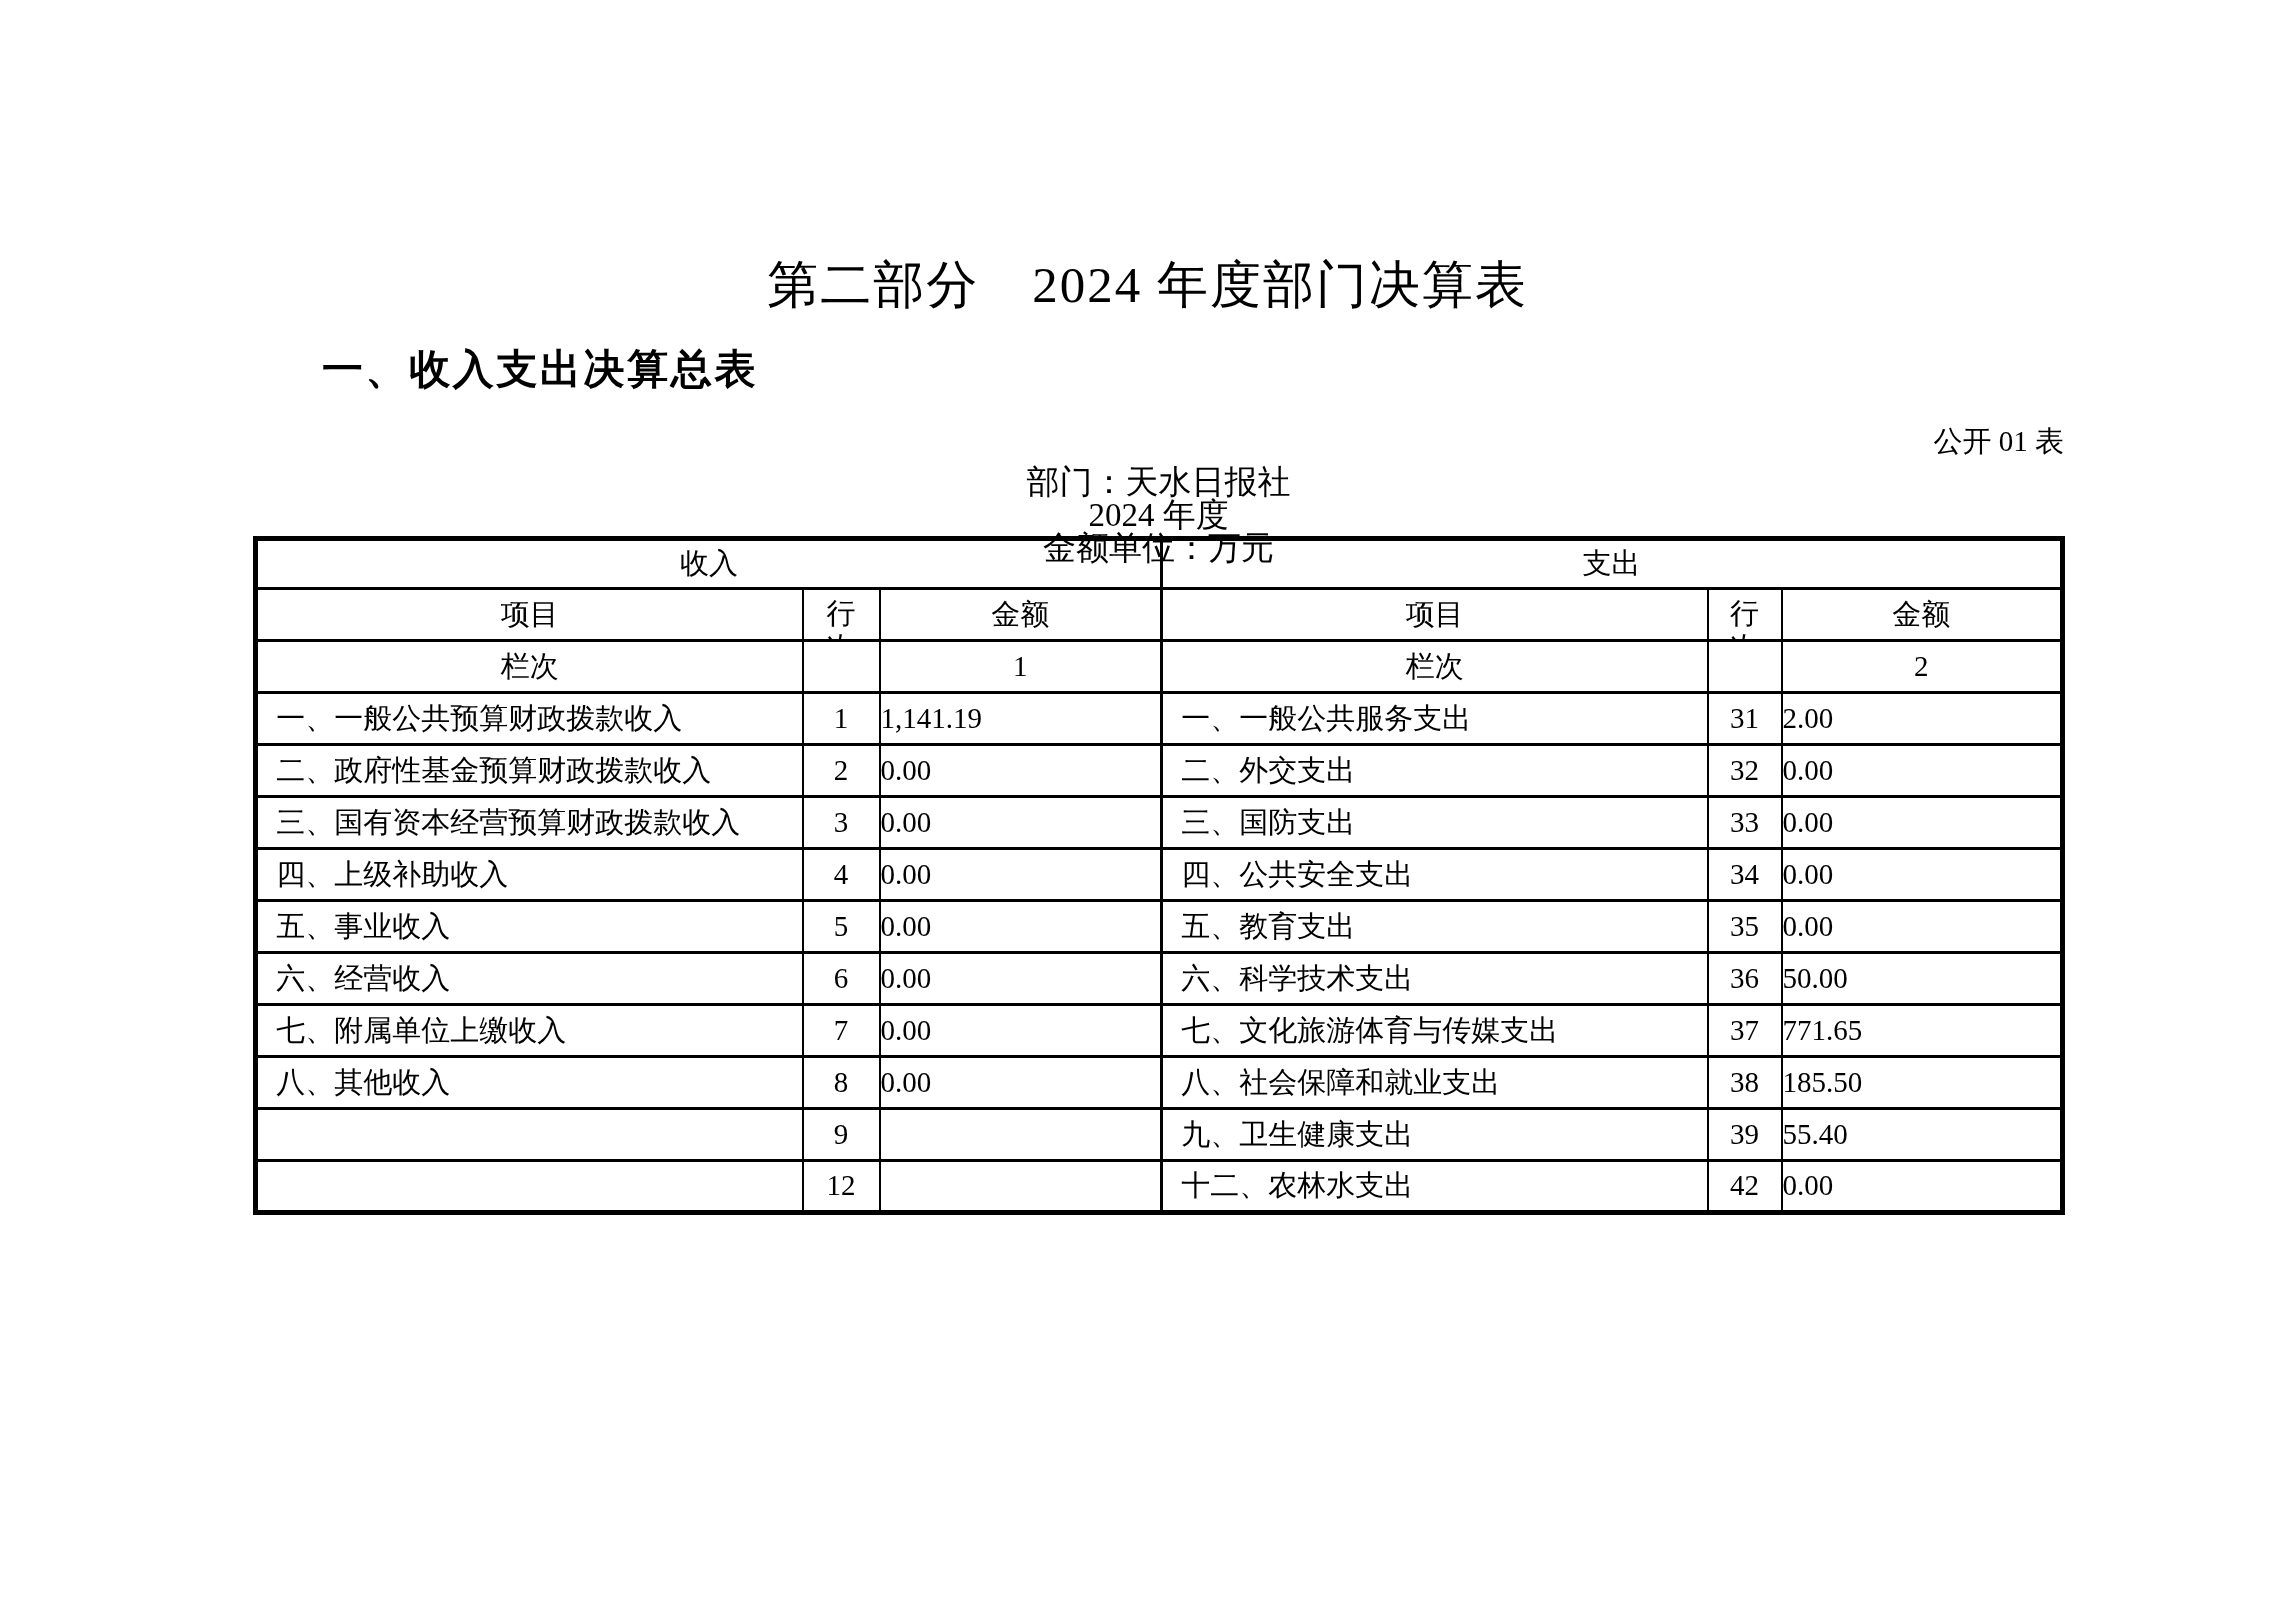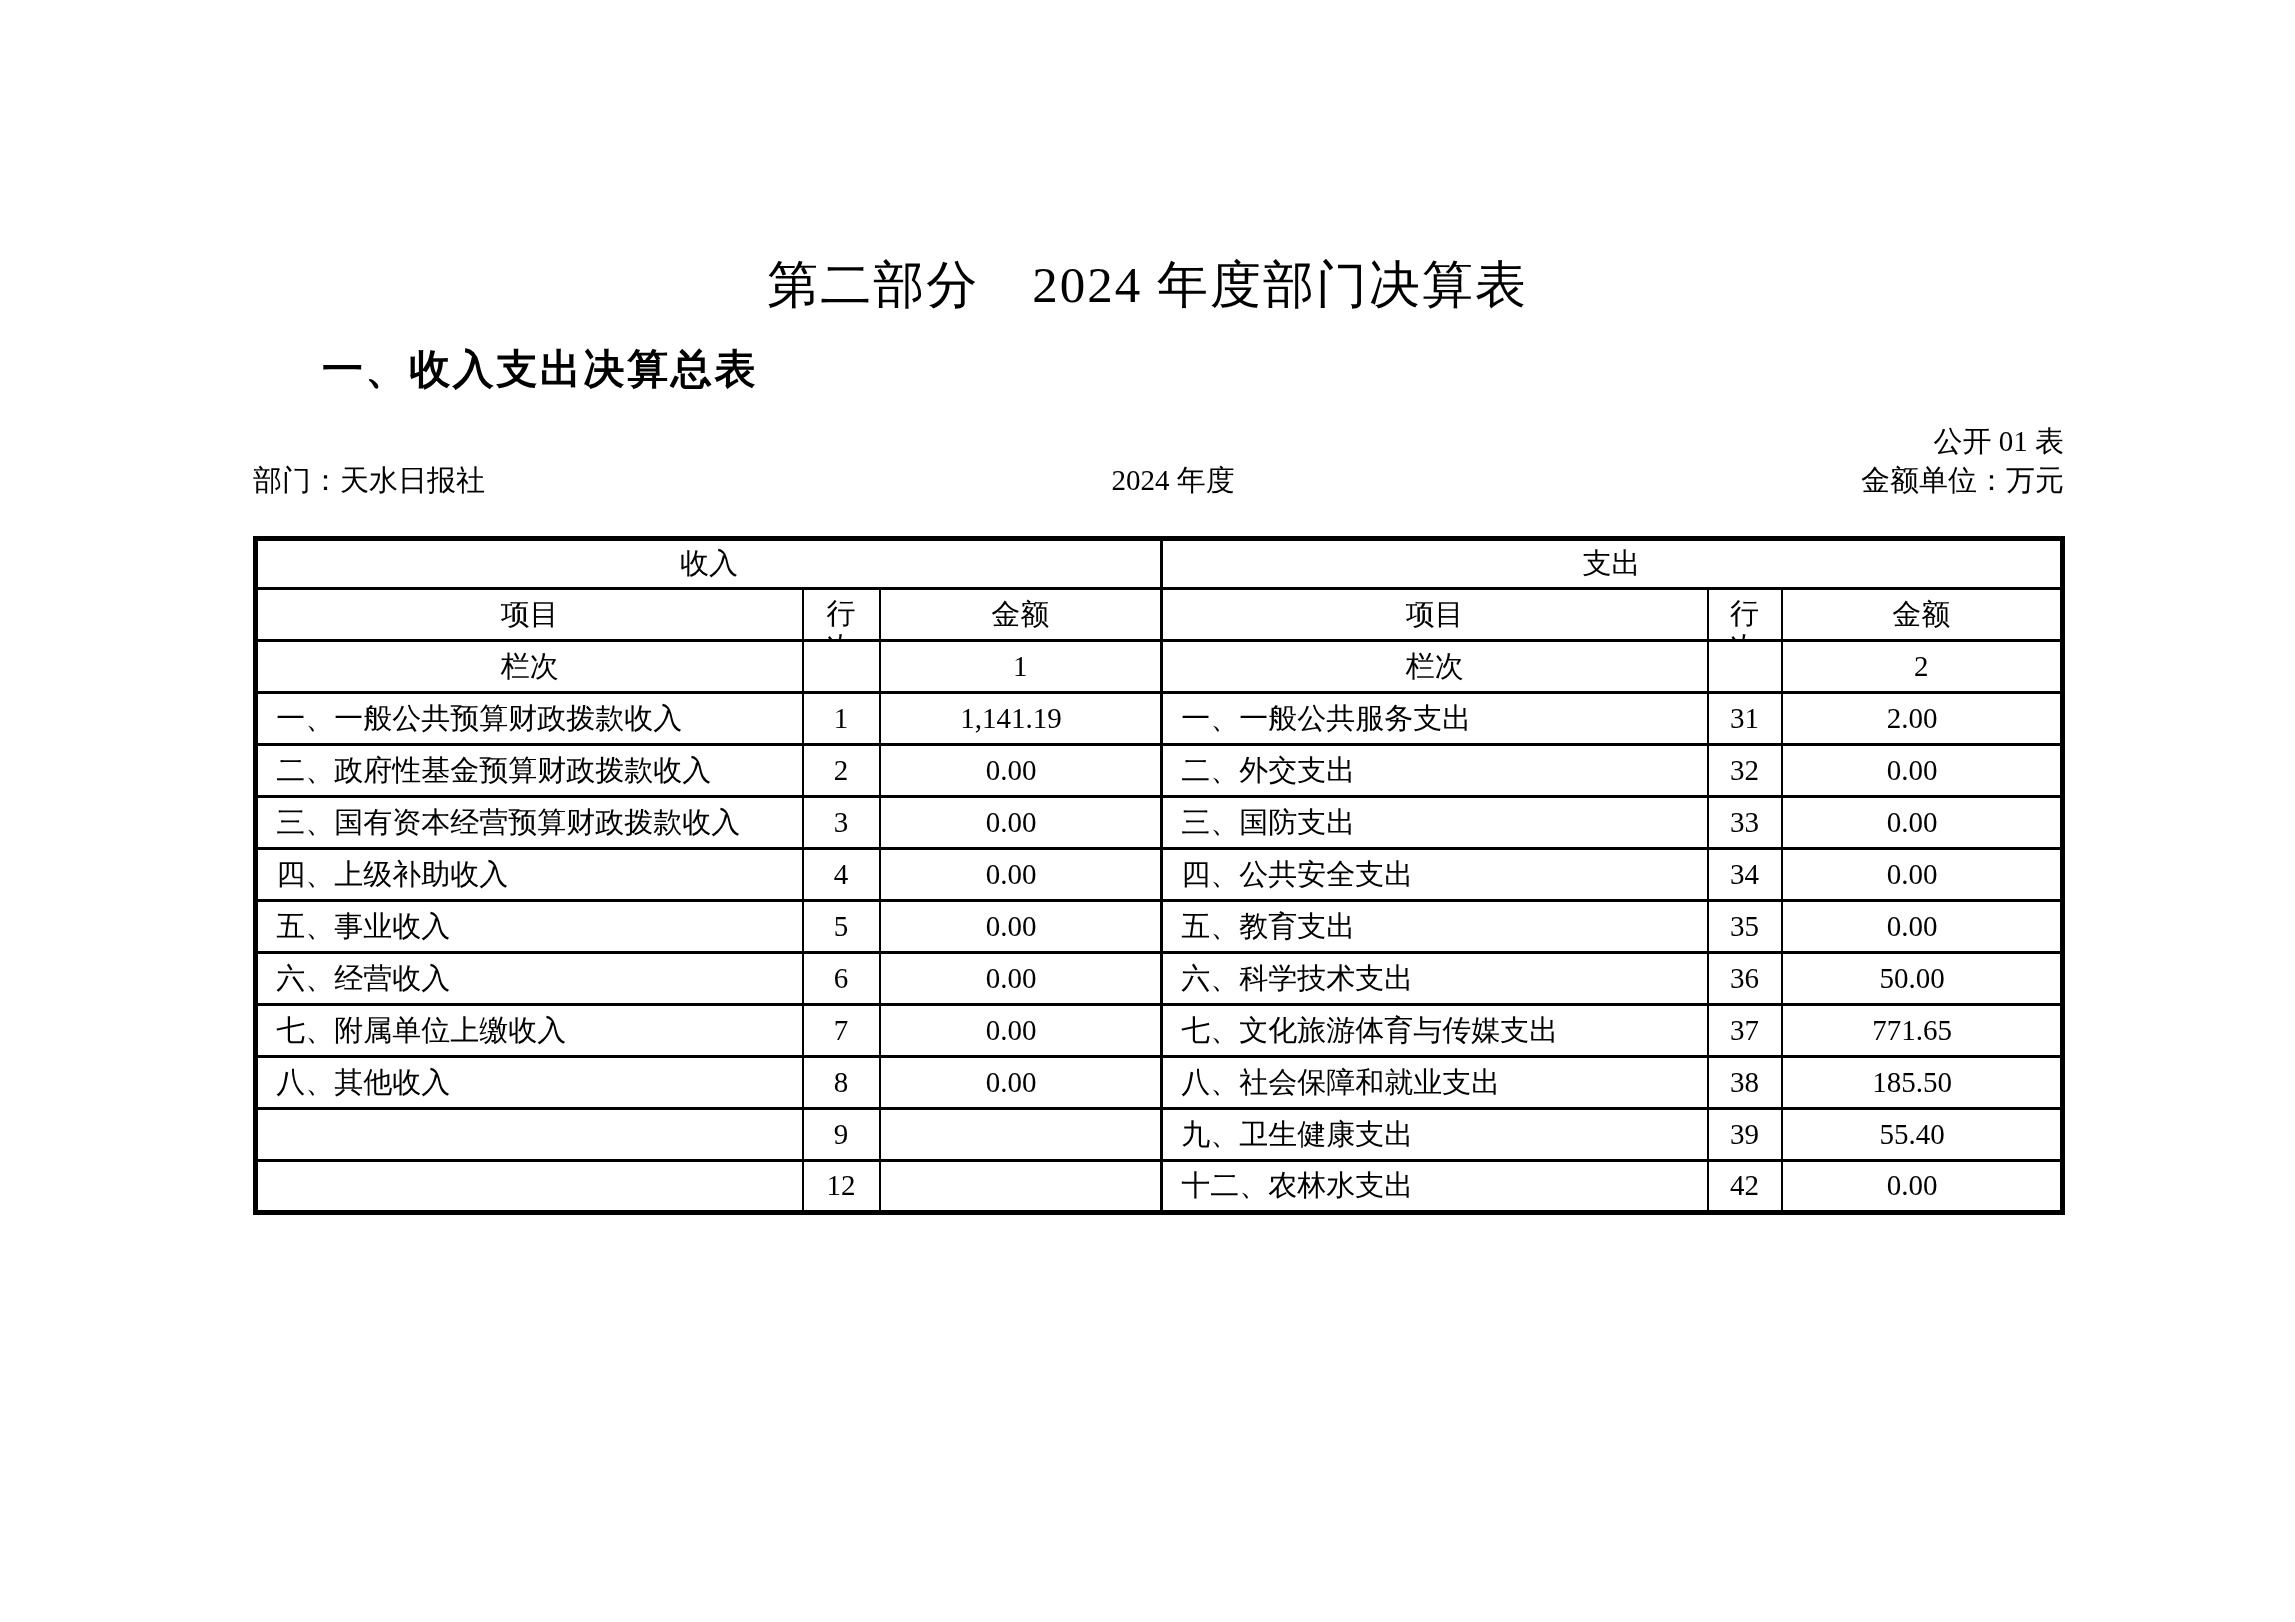"部门：天水日报社" .meta-row { flex-direction: none -> column; font-size: 29px -> 33px }
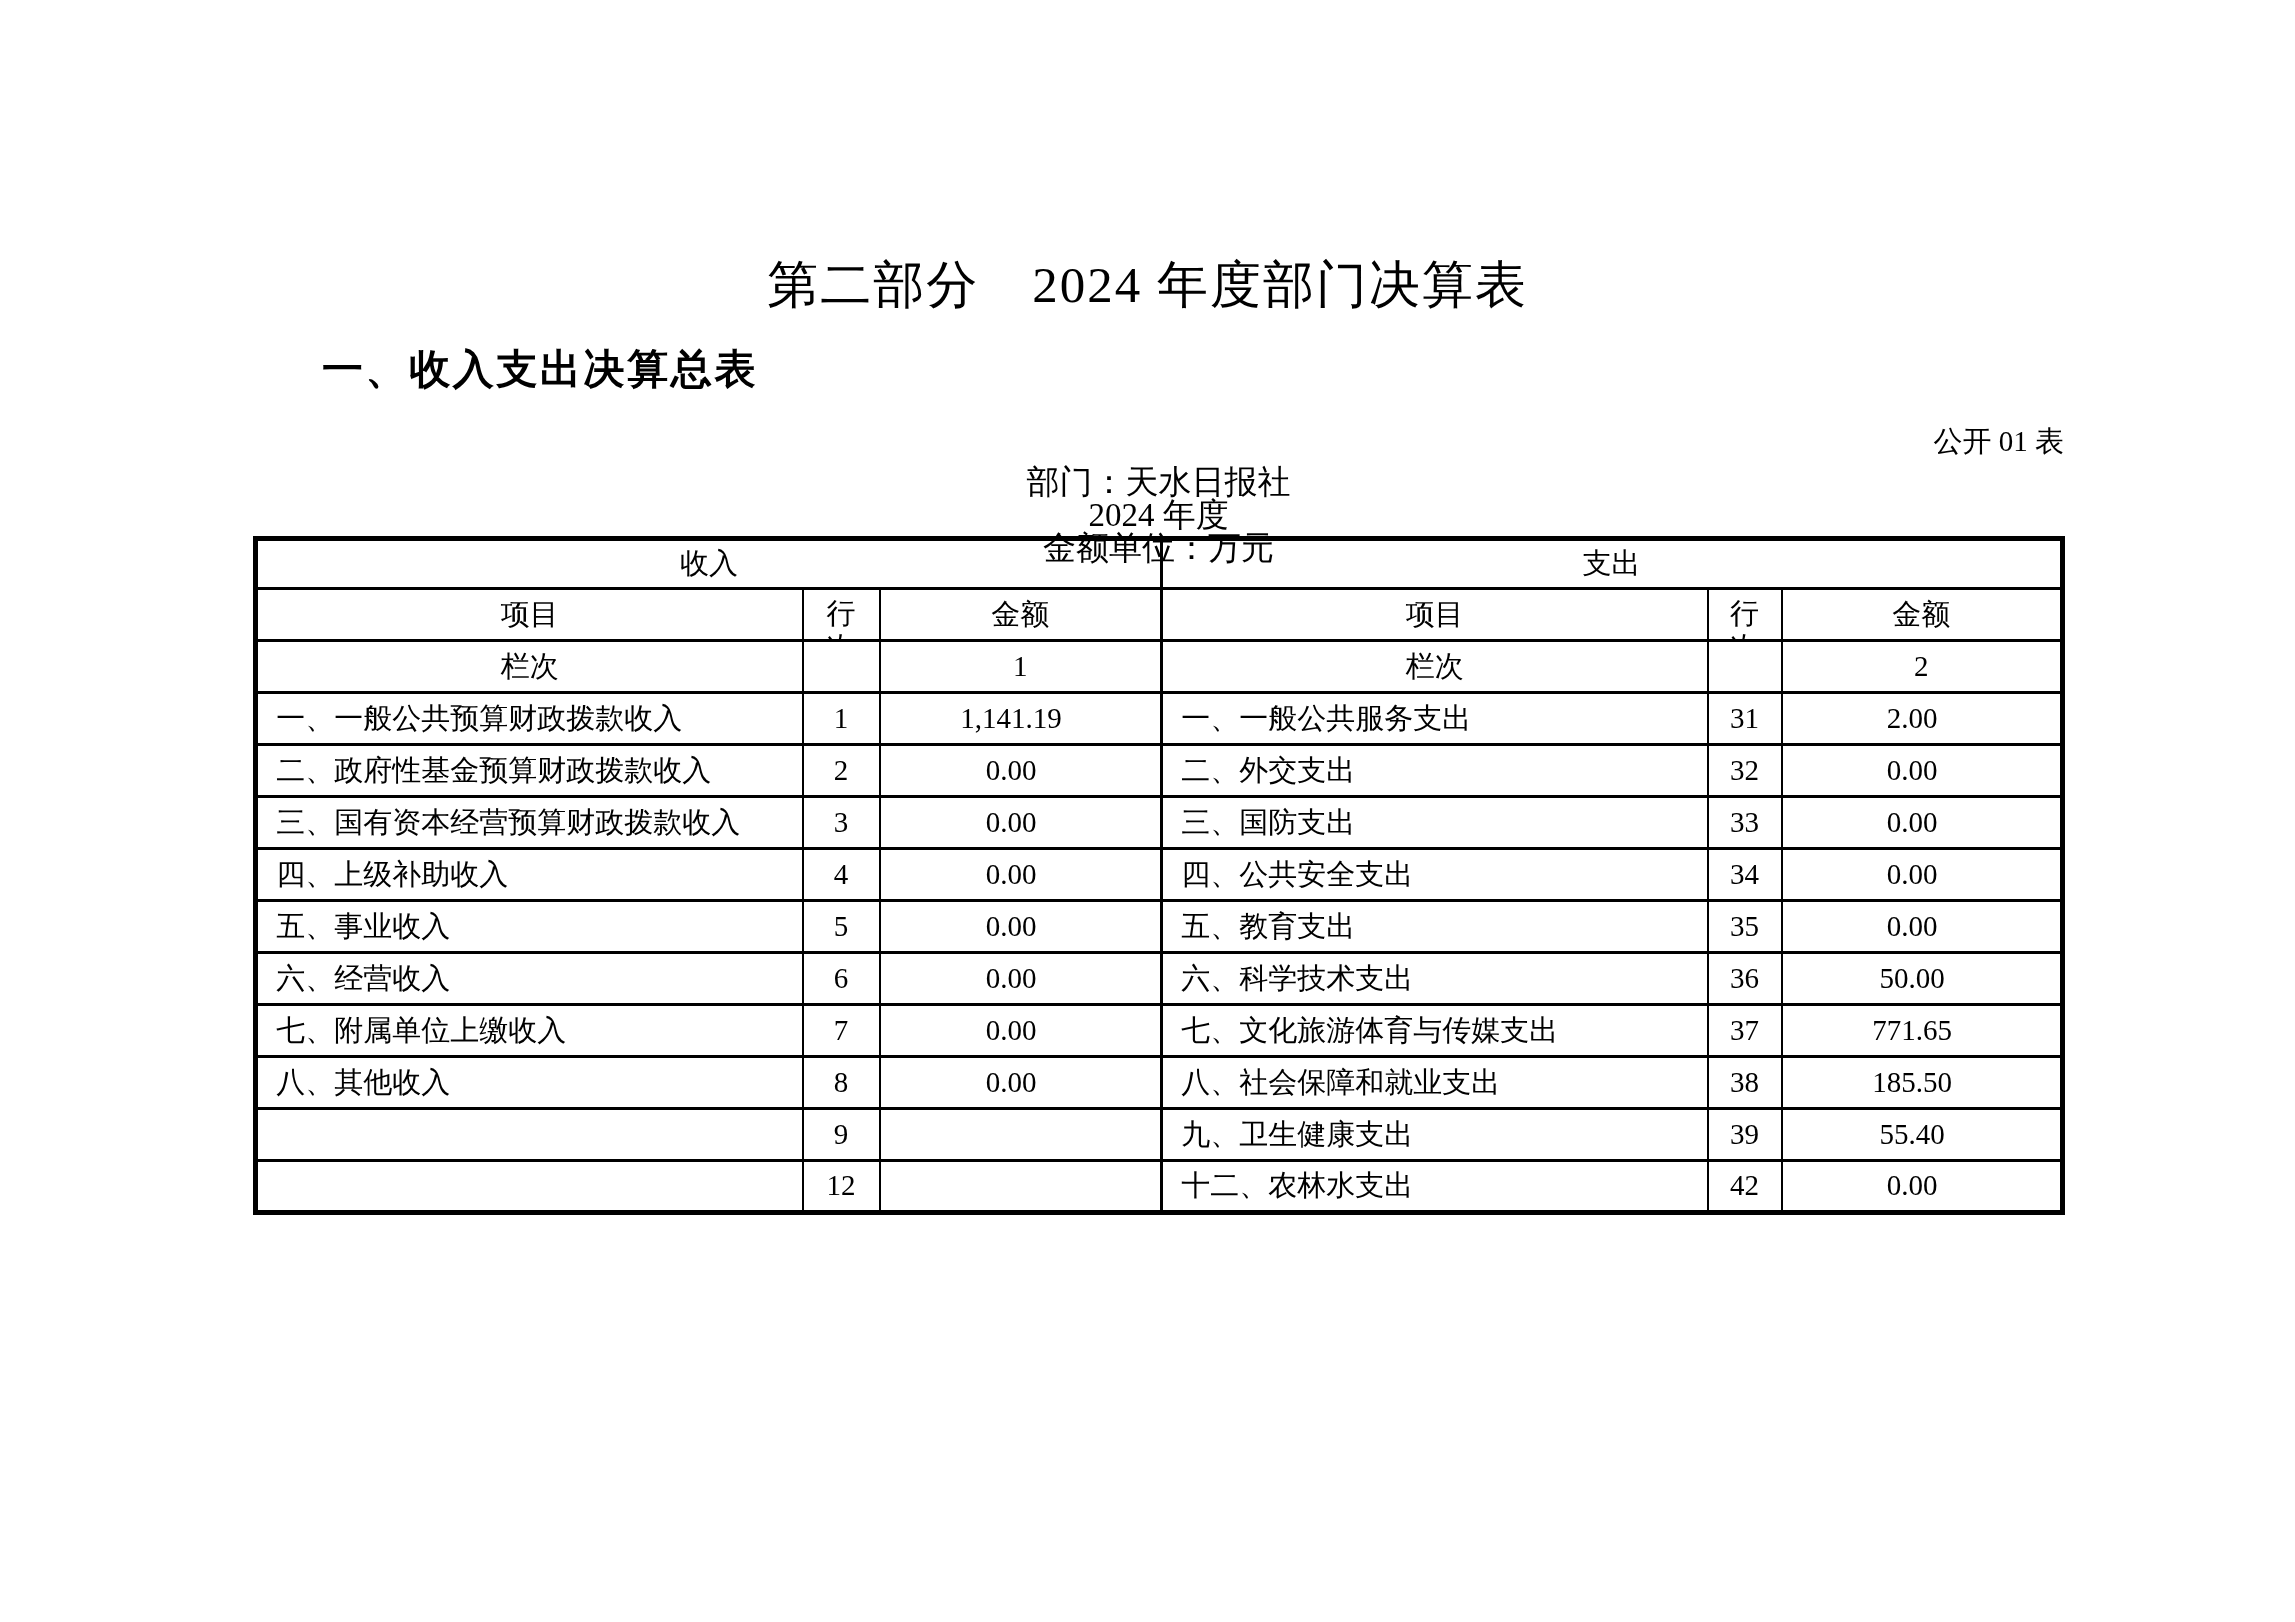"1,141.19" .cell-amt { text-align: center -> left }
